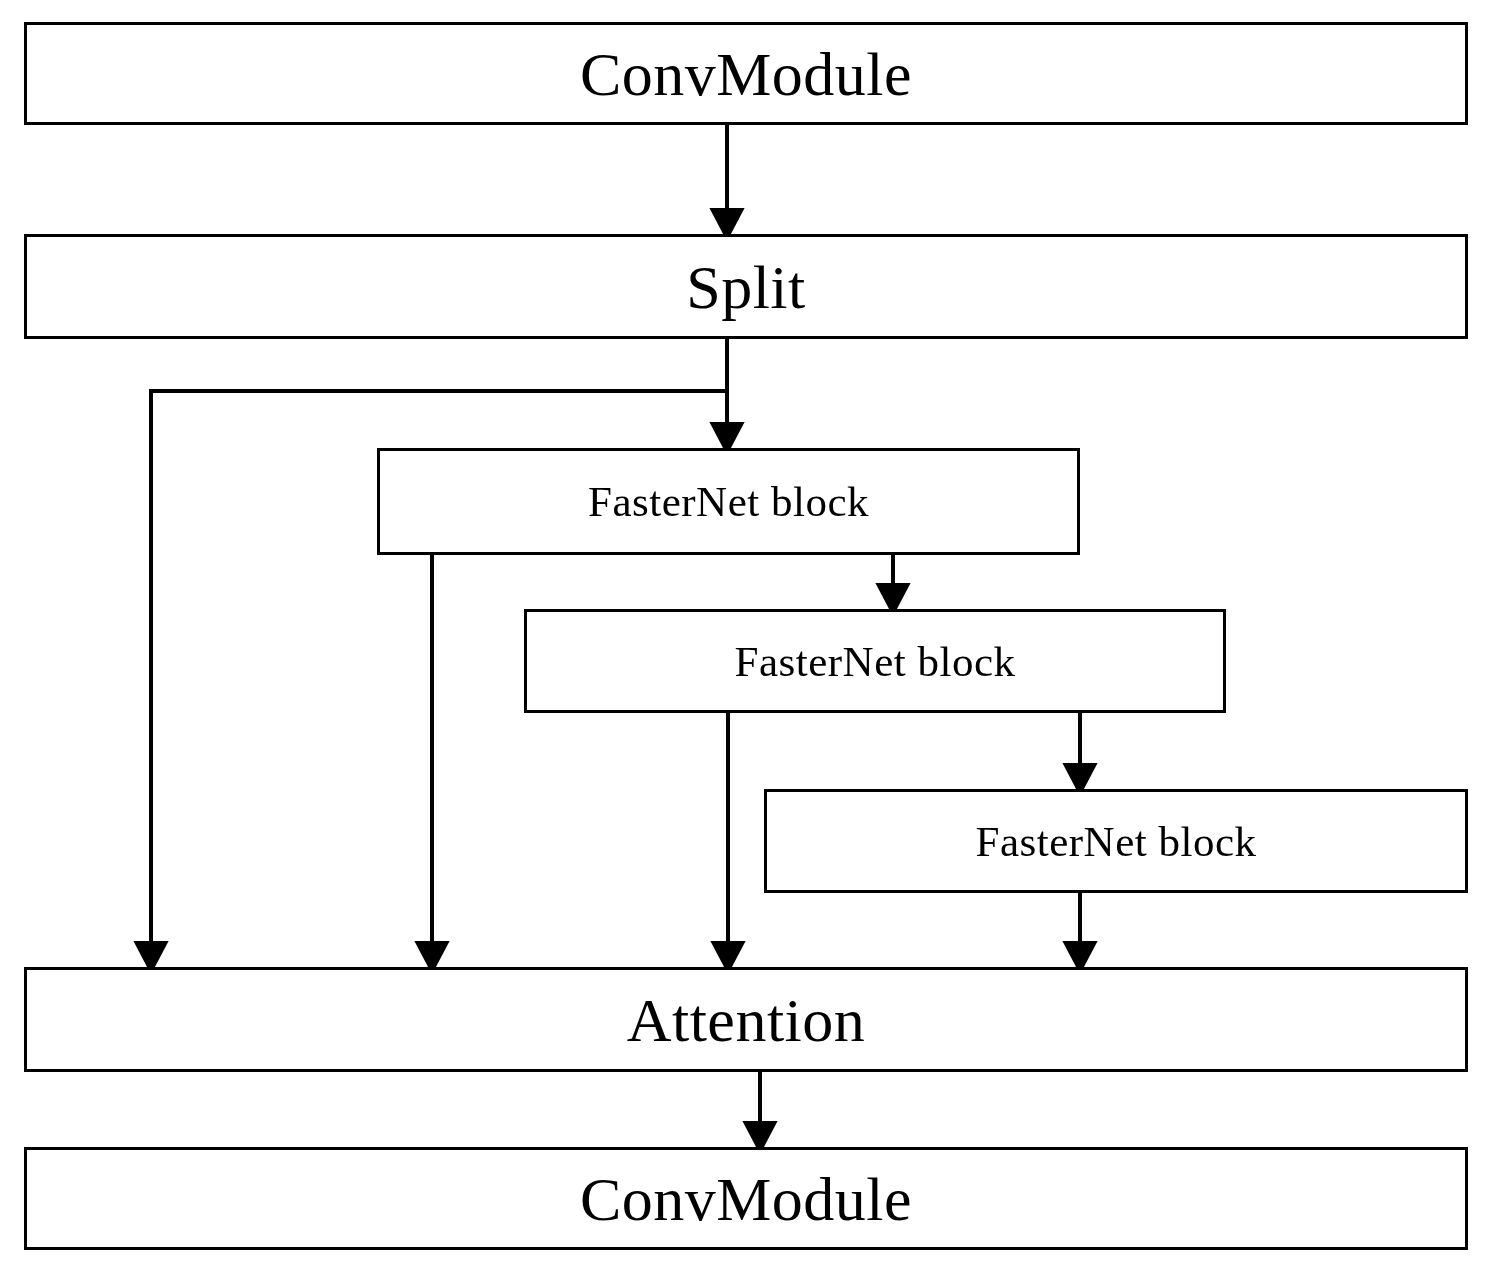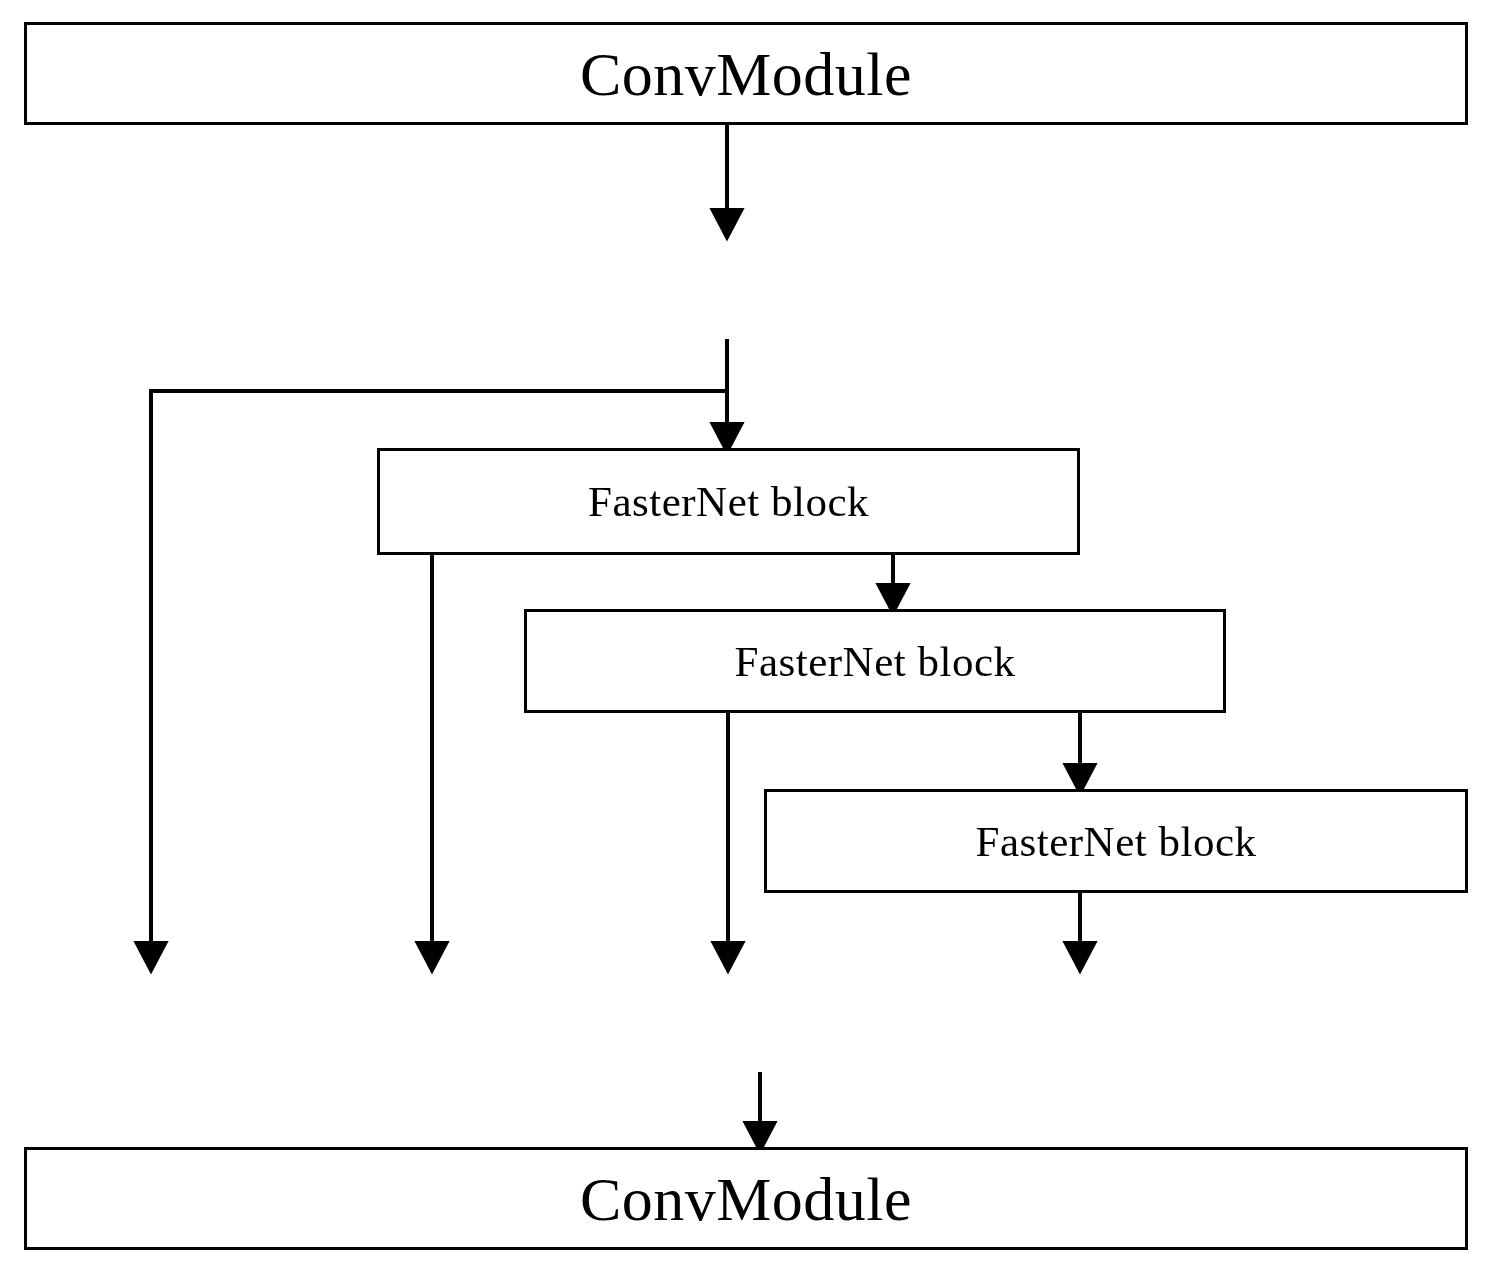"Split" div.node-box { html: none -> <div> <span>Split</span> </div> }
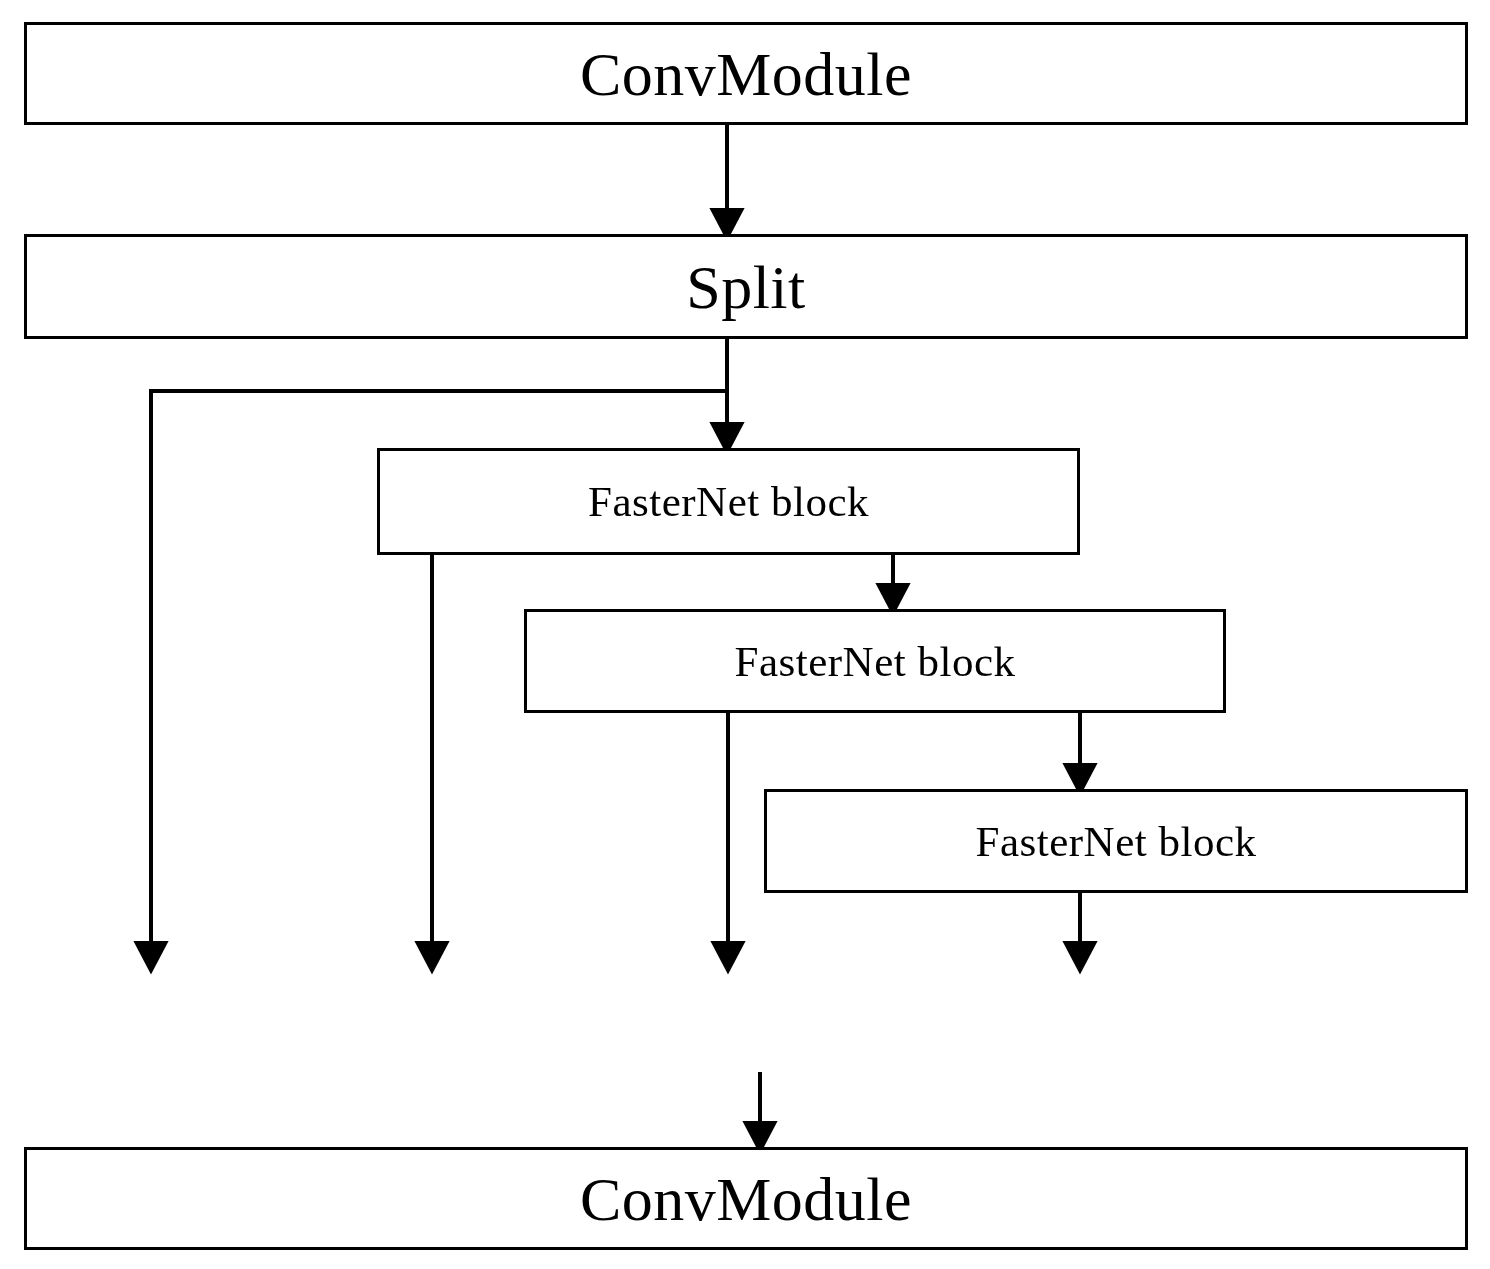"Attention" div.node-box { html: none -> <div> <span>Attention</span> </div> }
